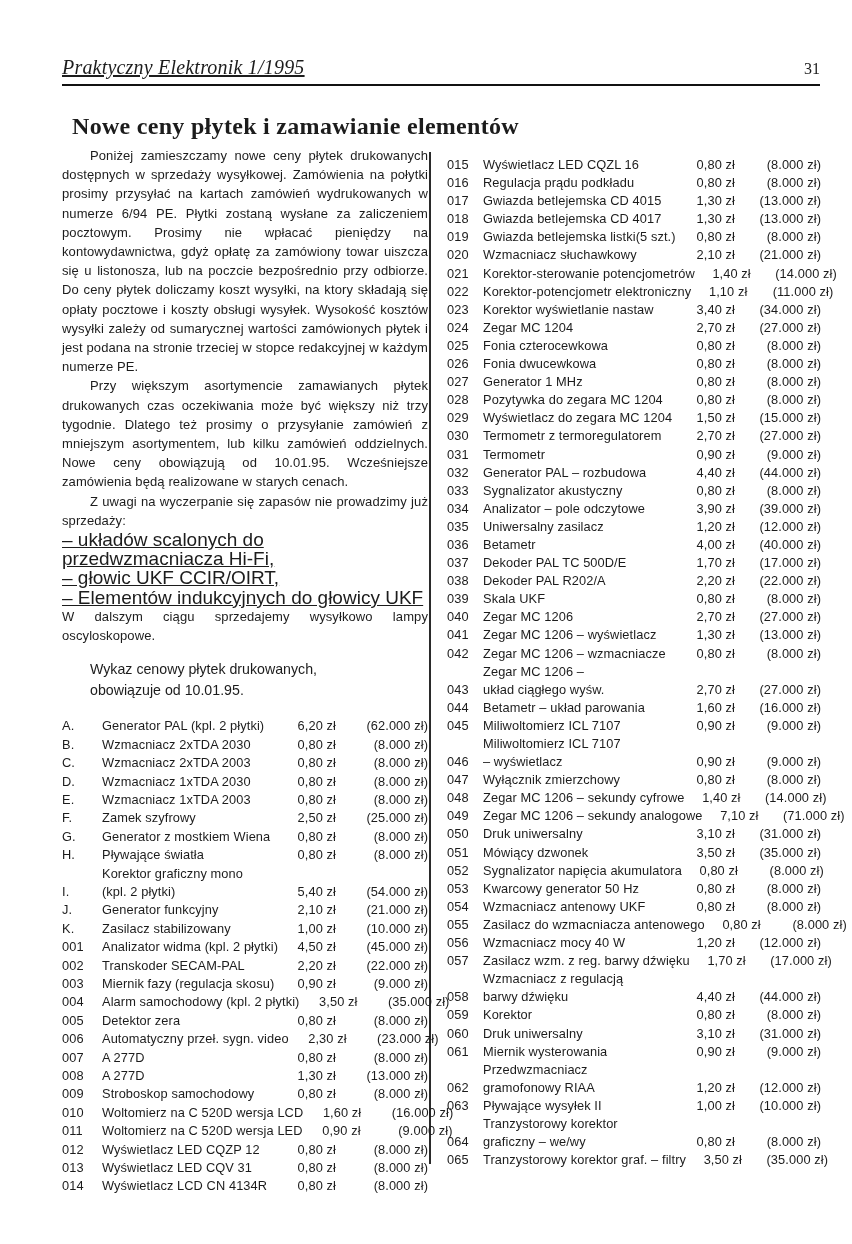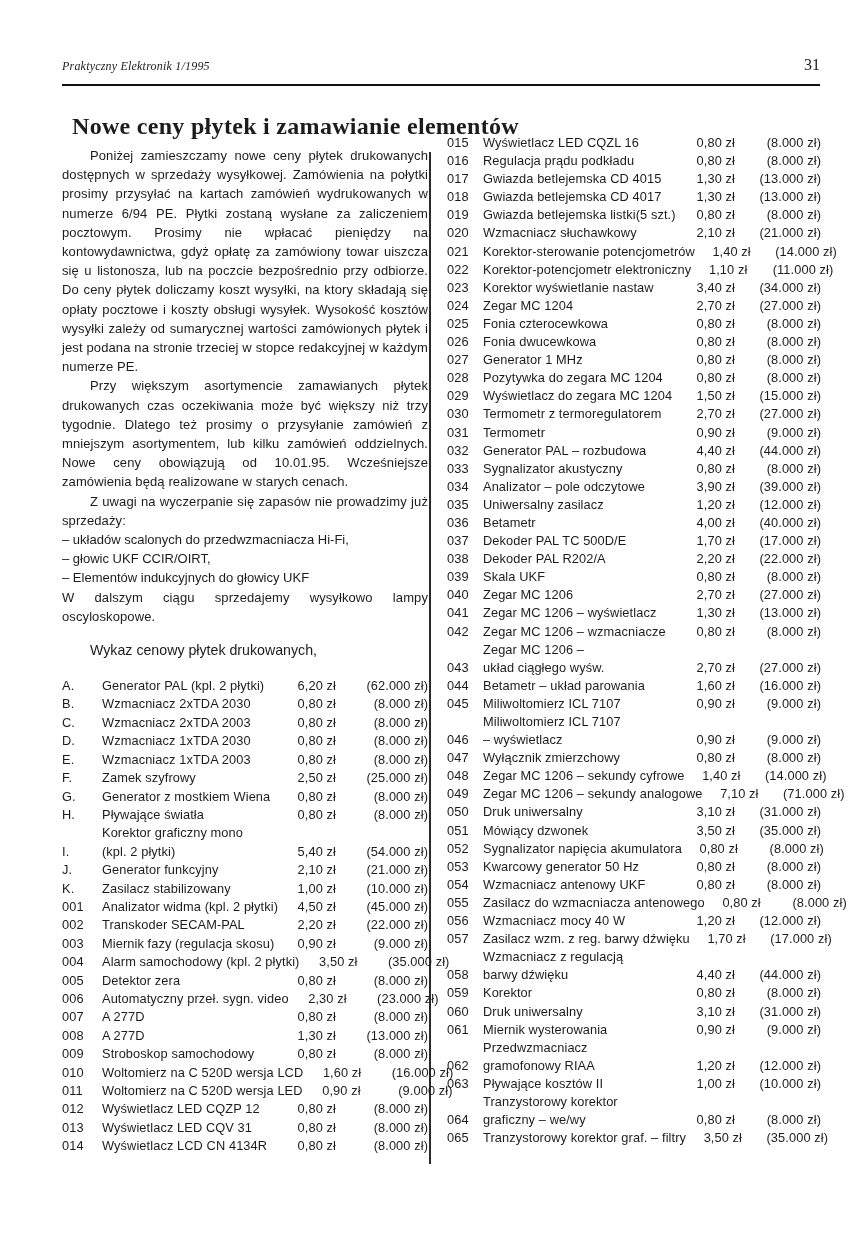"Praktyczny Elektronik 1/1995" .journal { font-size: 12px -> 20px; text-decoration: none -> underline }
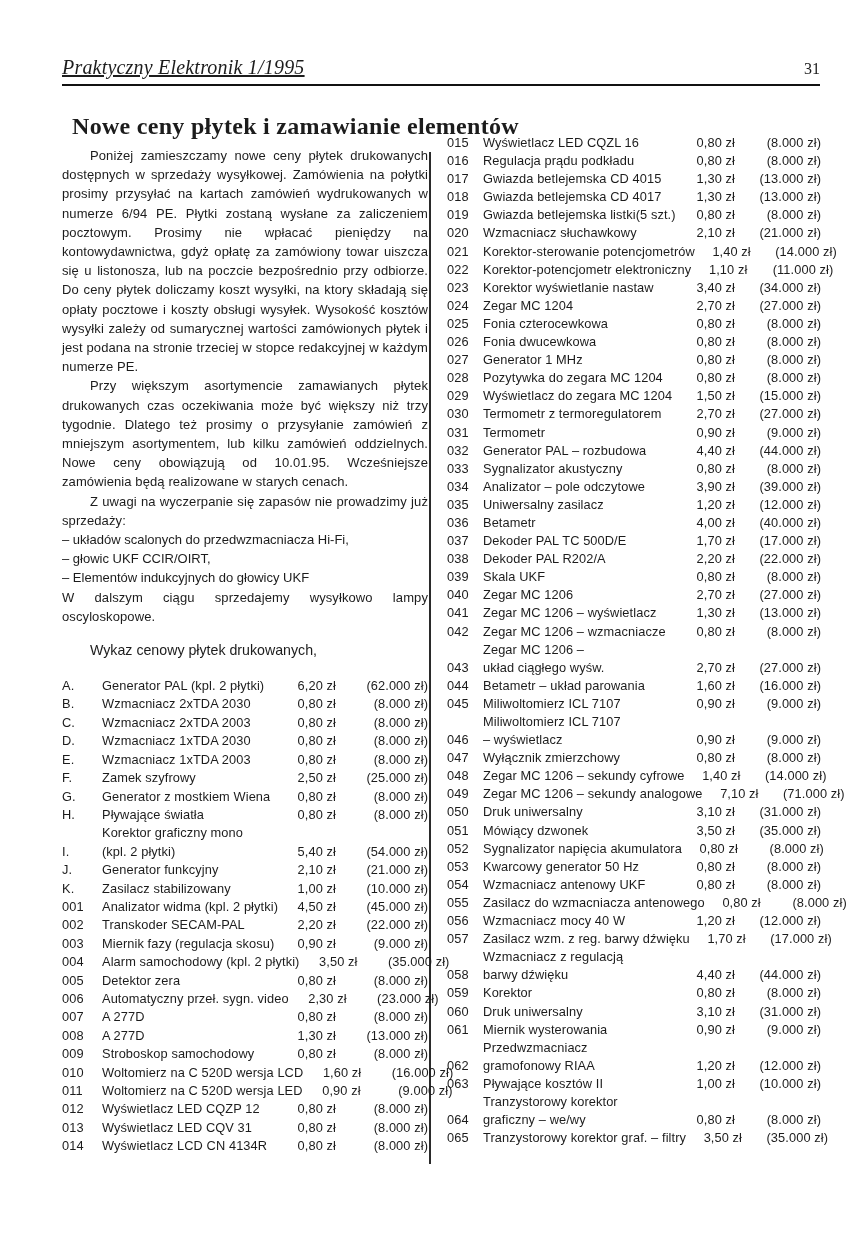"015" .col-right { top: 134px -> 156px }
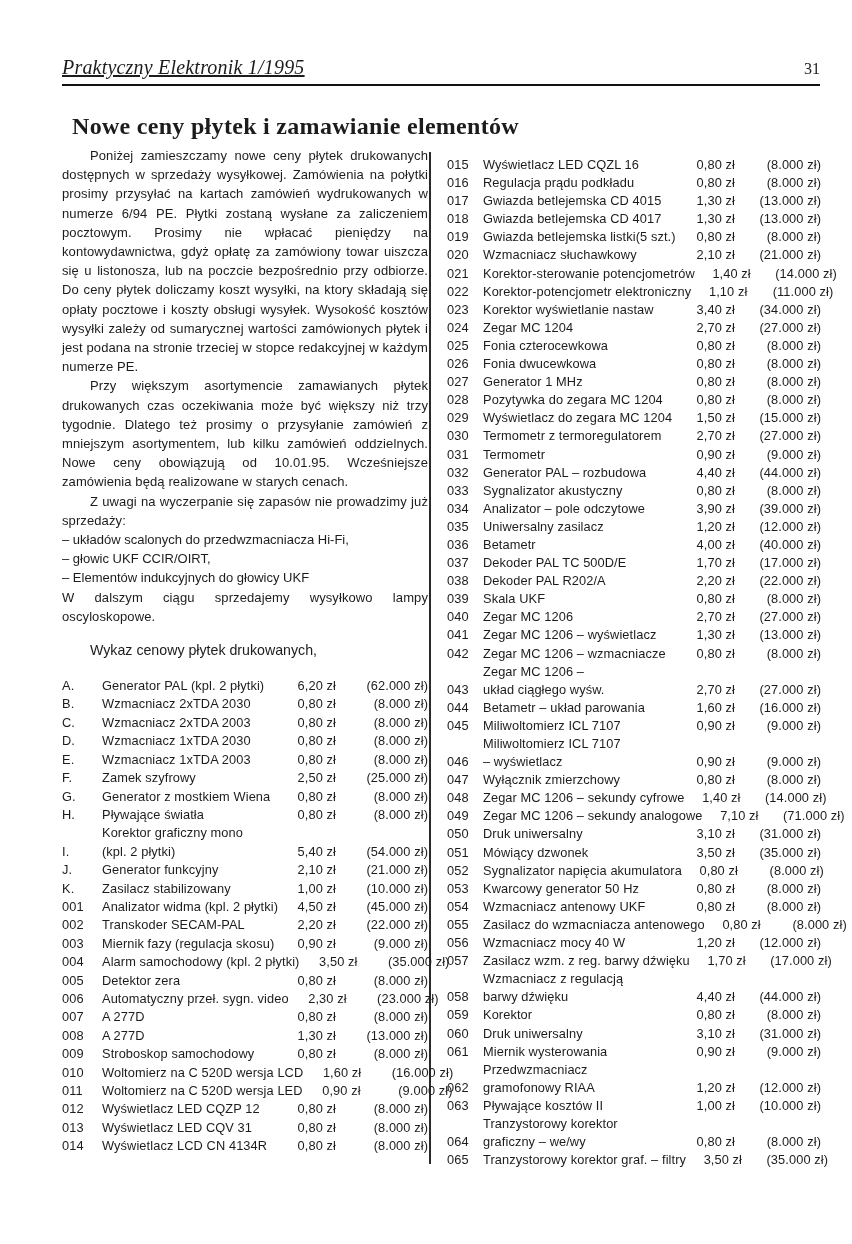"– układów scalonych do przedwzmacniacza" .bullets div { font-size: 13px -> 19px; text-decoration: none -> underline }
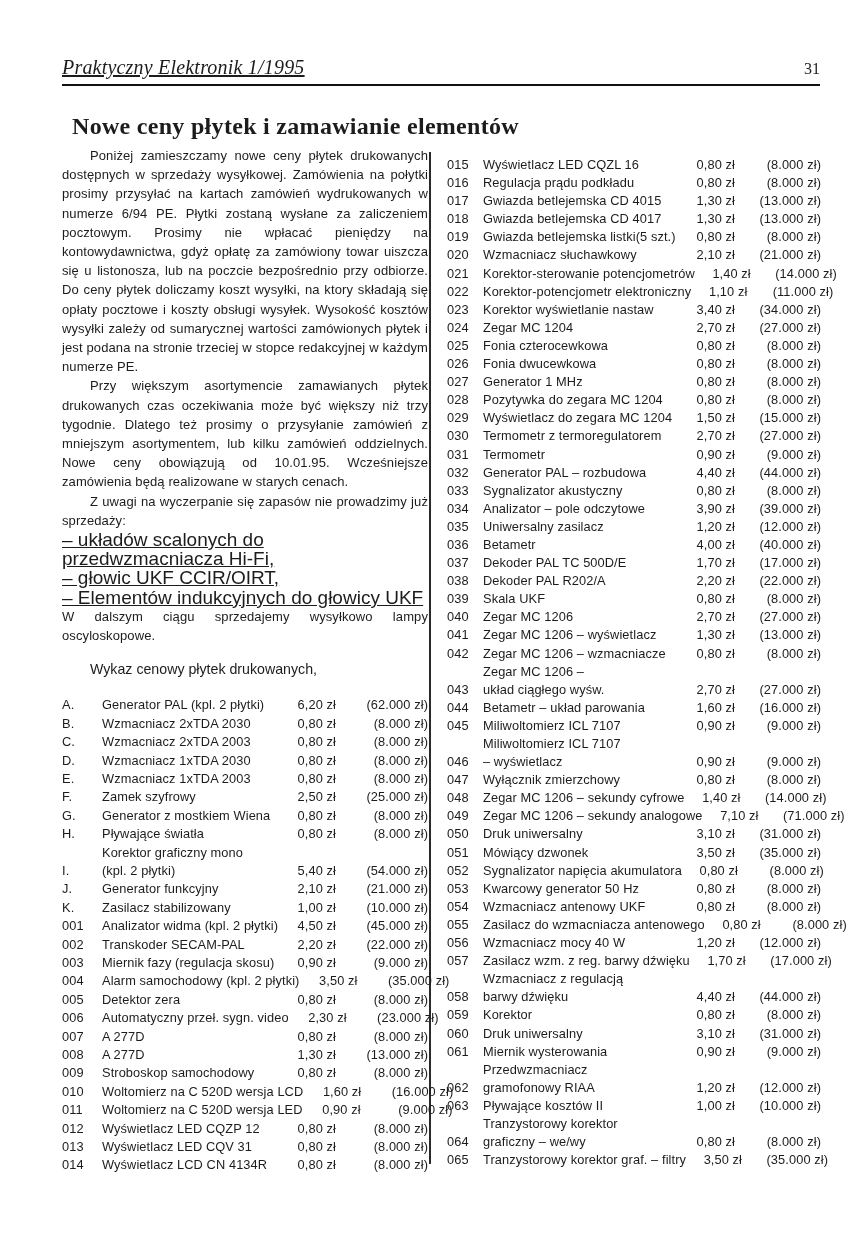"obowiązuje od 10.01.95." div { html: none -> <div>obowiązuje od 10.01.95.</div> }
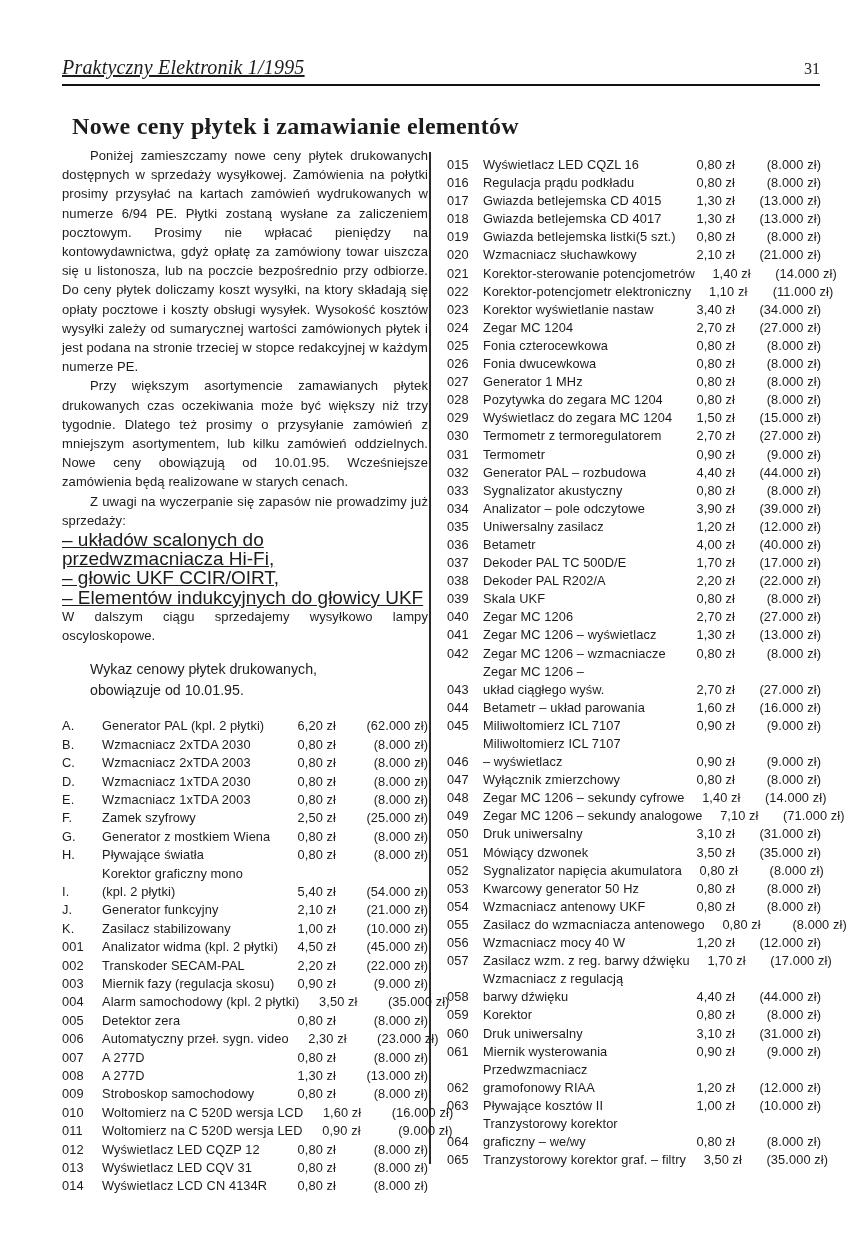"Pływające kosztów II" span { text: kosztów -> wysyłek }
